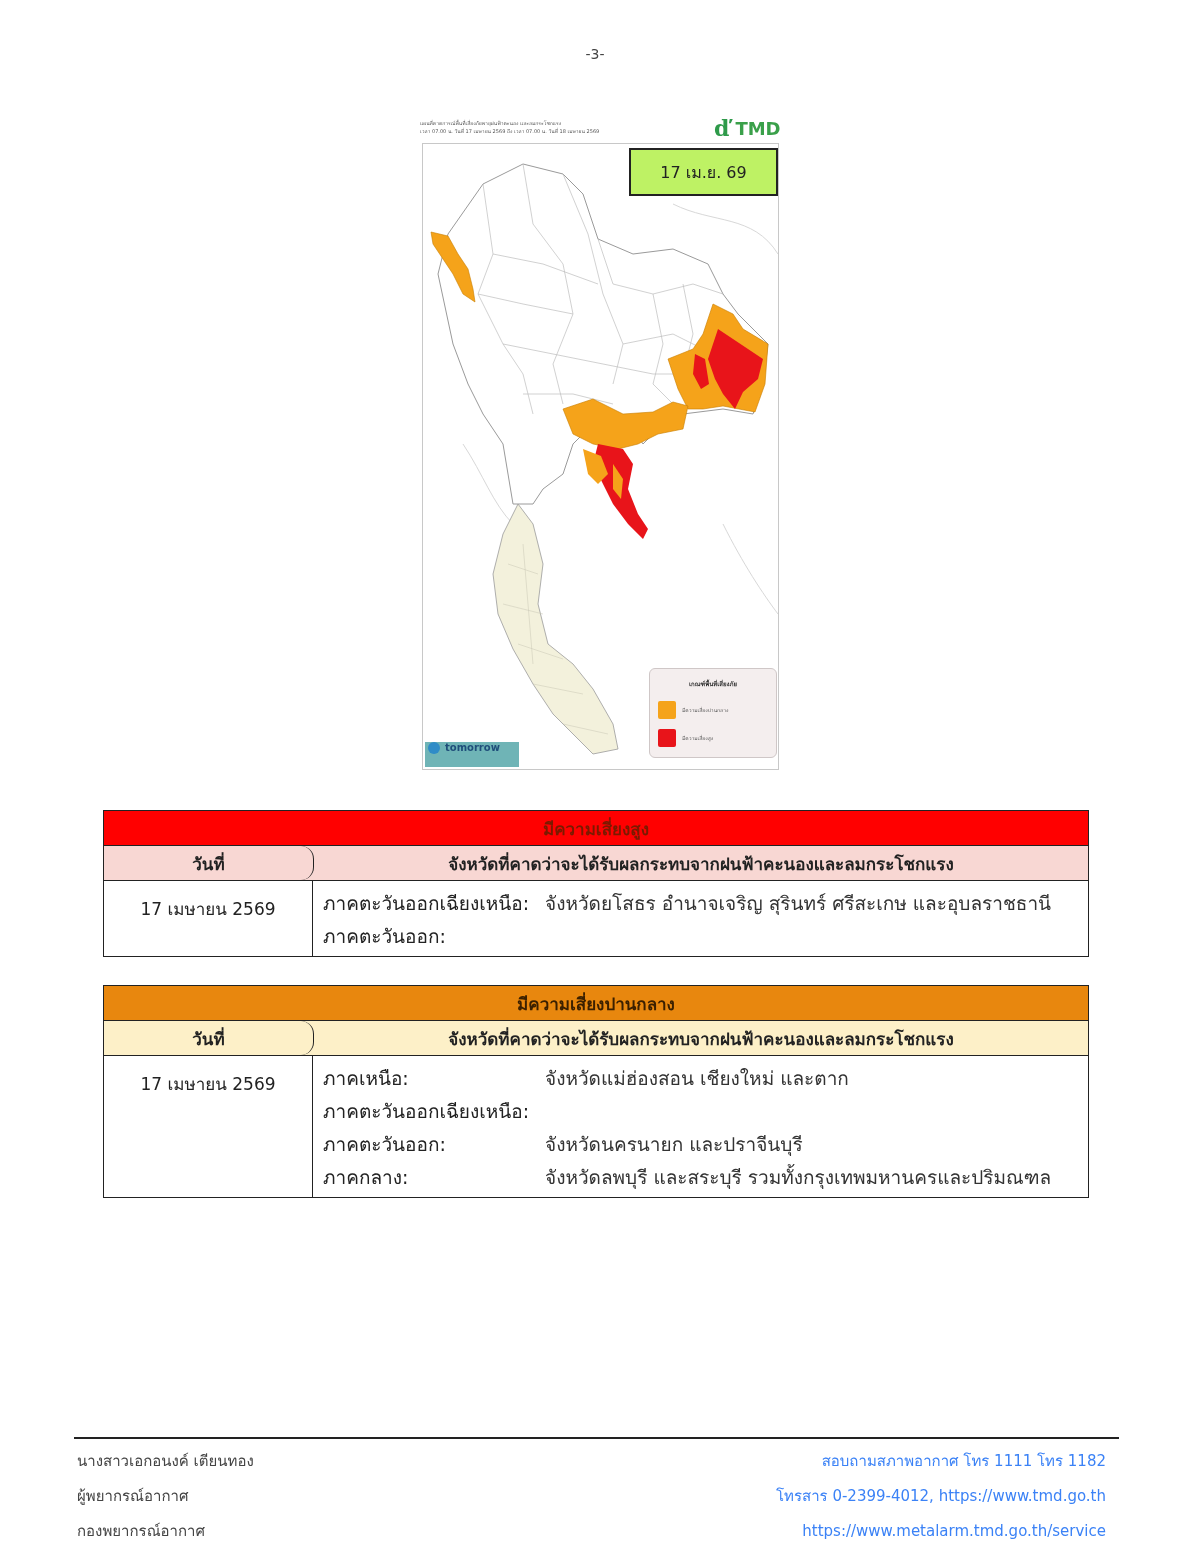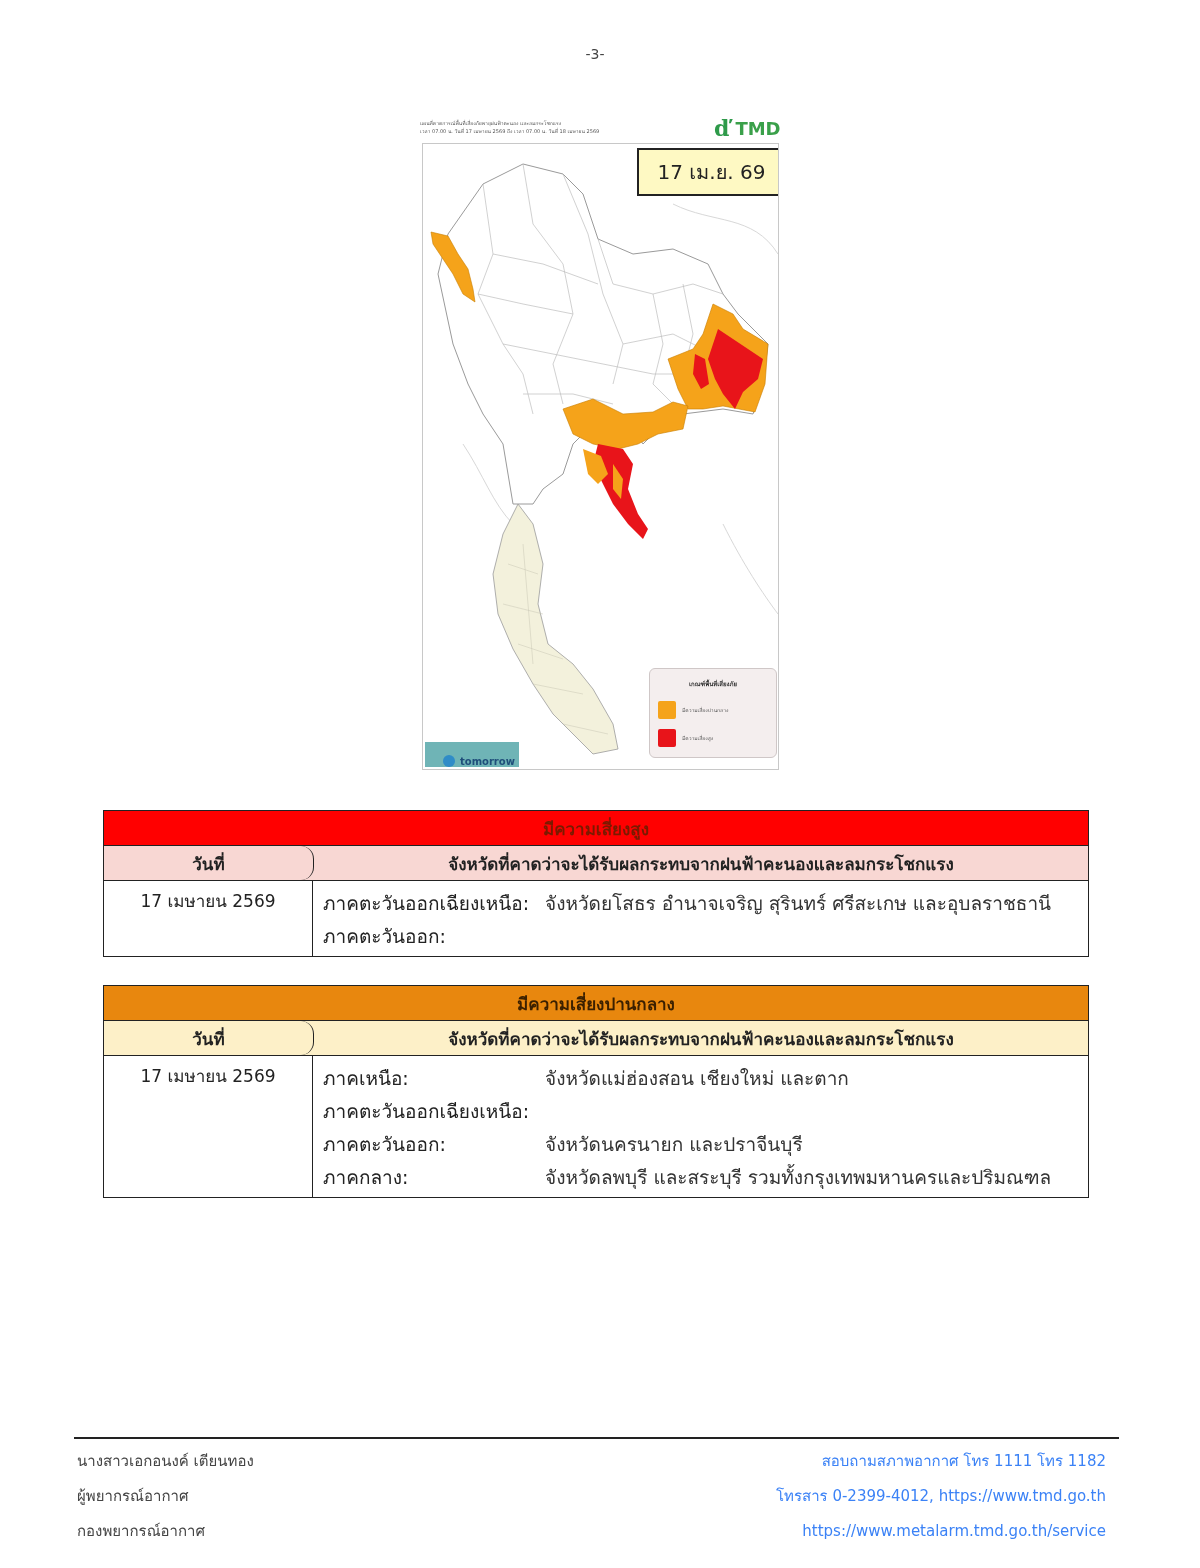"17 เม.ย. 69" .date-box { background: #fef9c3 -> #bef264; font-size: 20px -> 16px; left: 214px -> 206px }
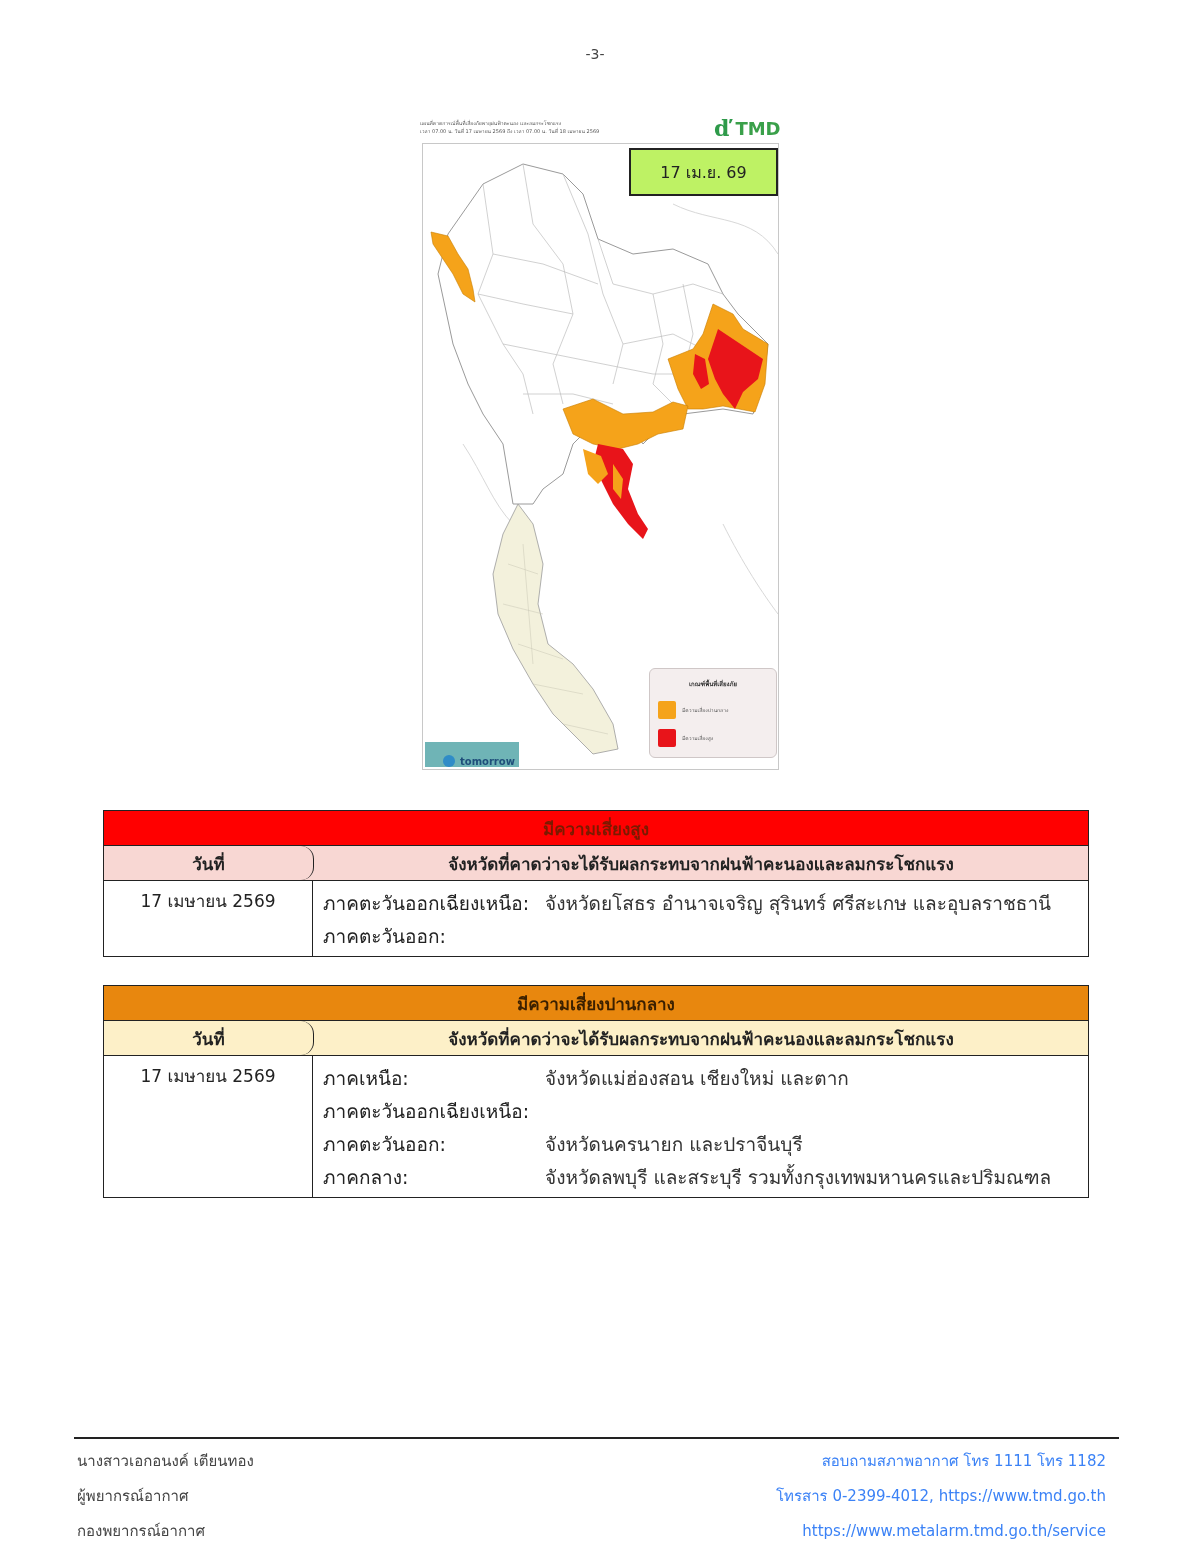"tomorrow" .tomorrow { align-items: flex-end -> flex-start; padding-left: 18px -> 3px }
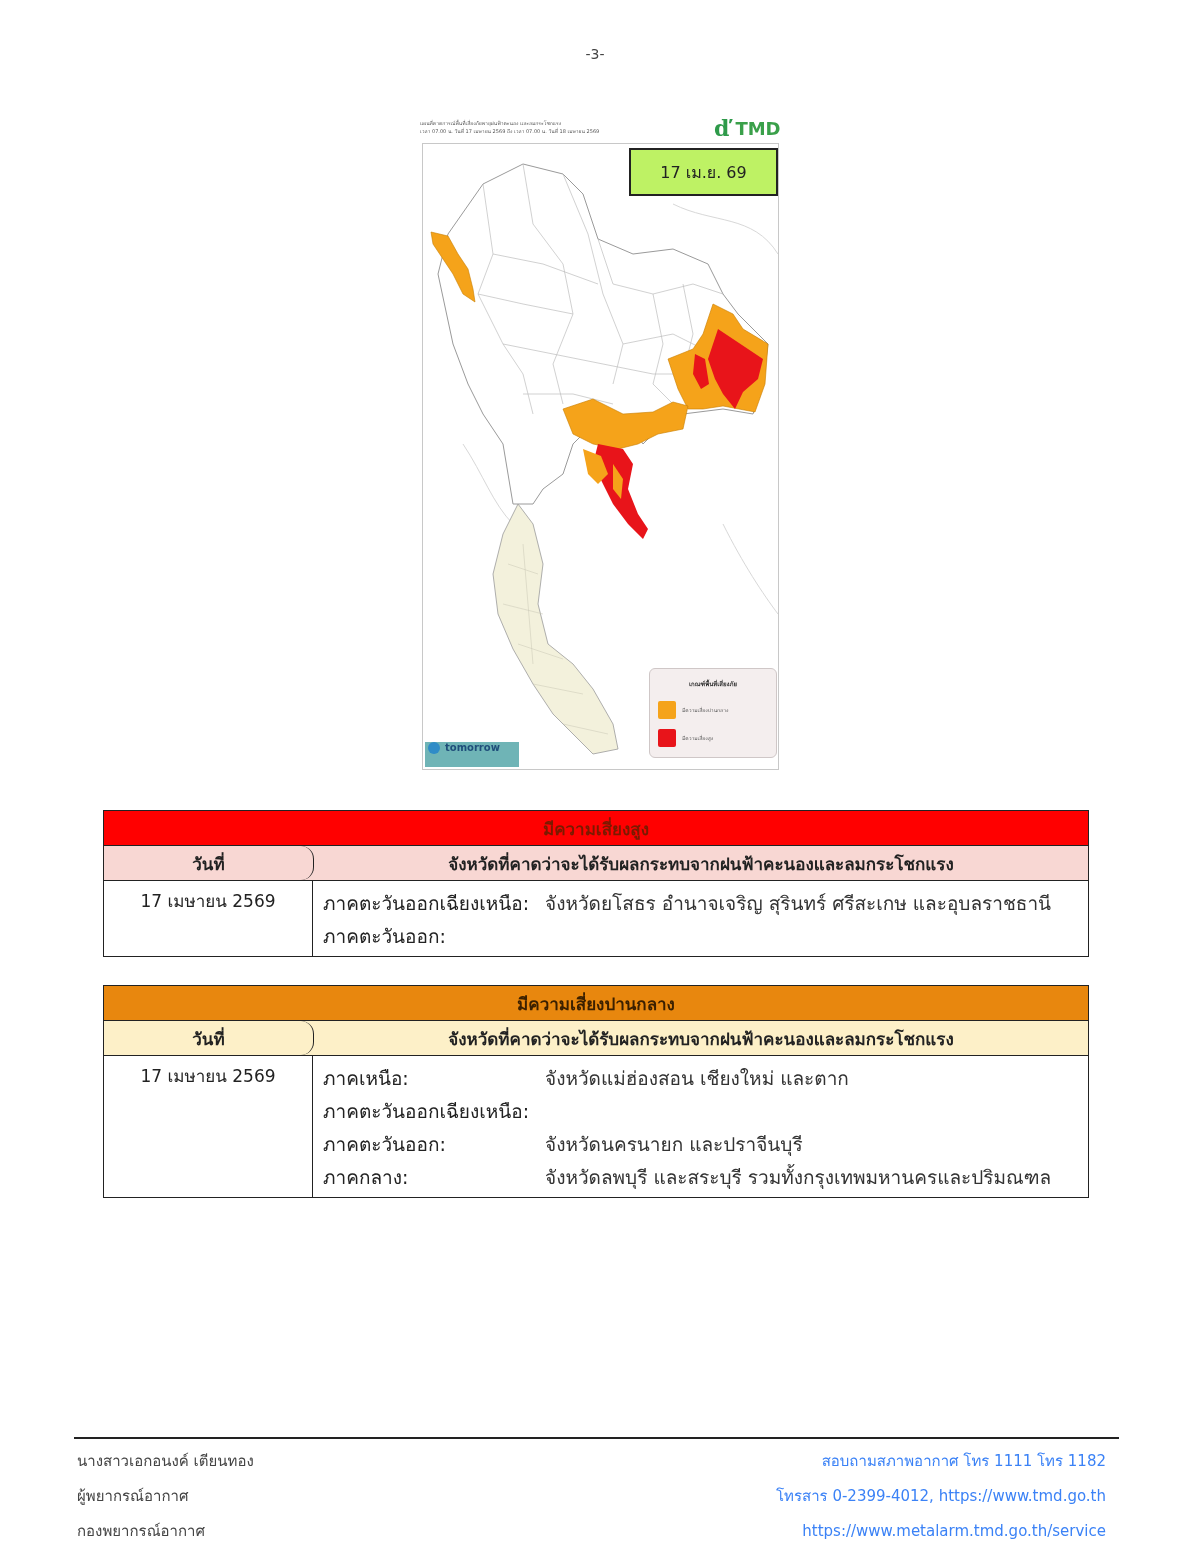"17 เมษายน 2569" .rt-body .c1 { padding-top: 6px -> 14px }
